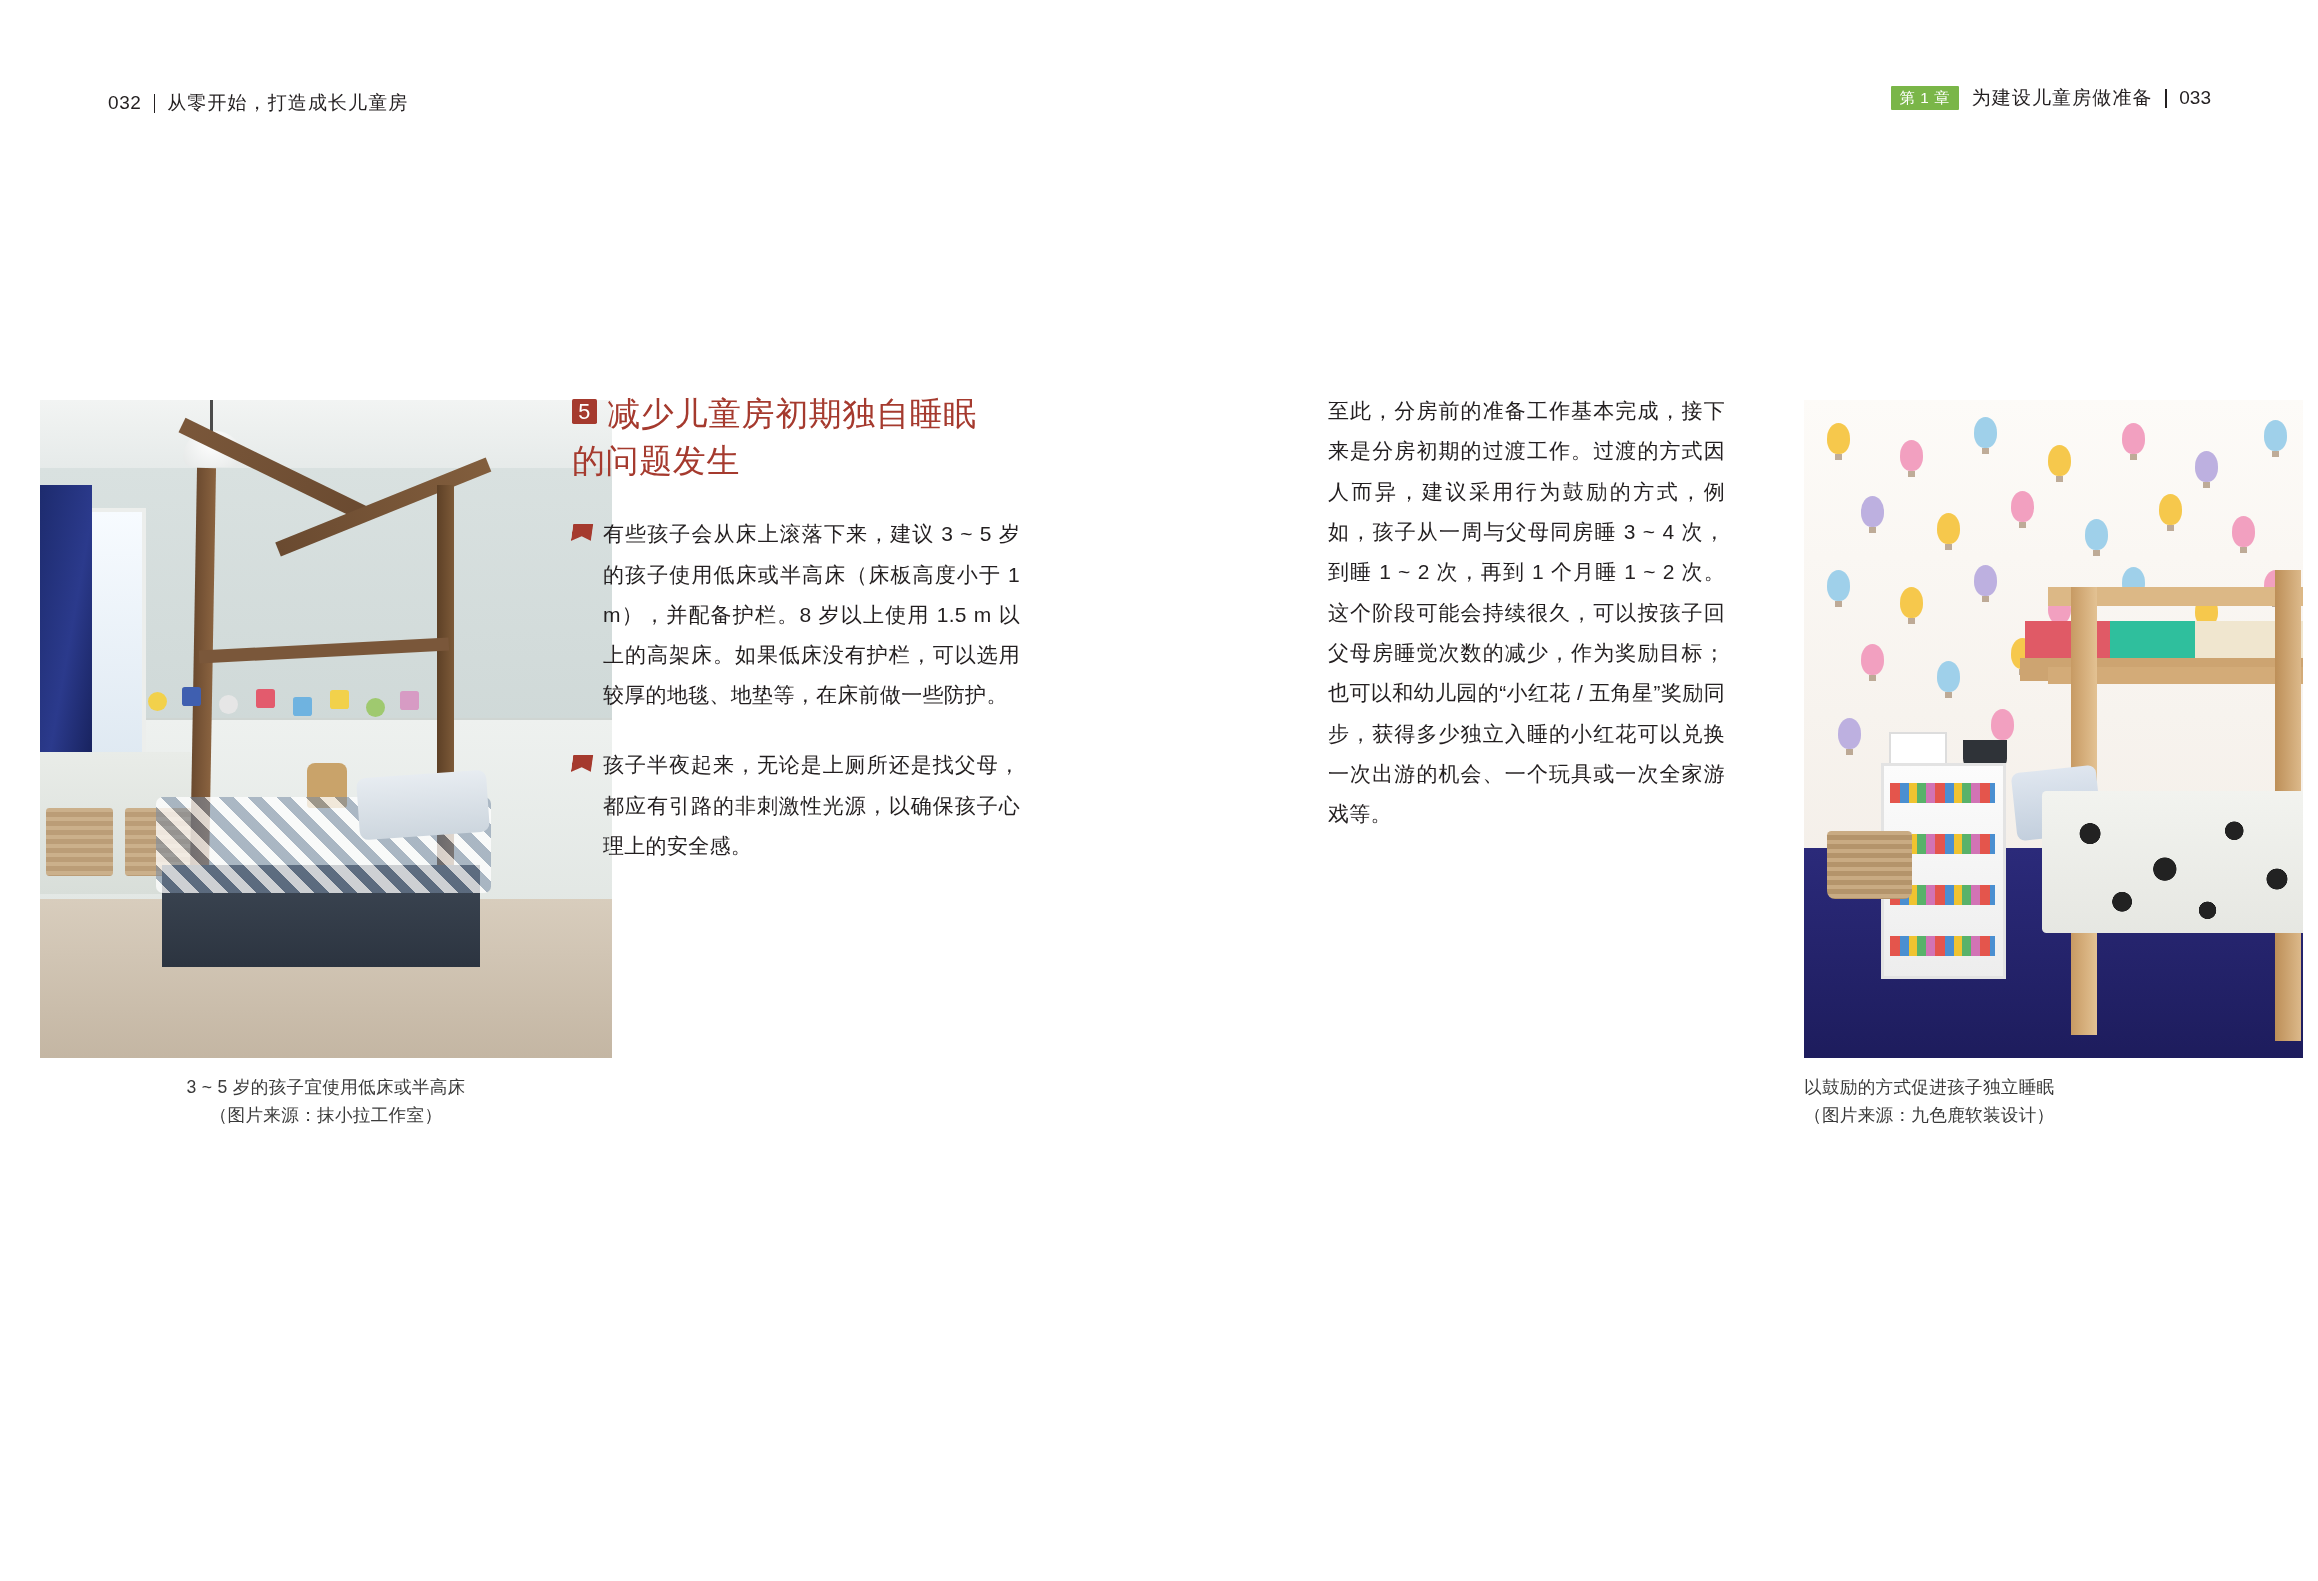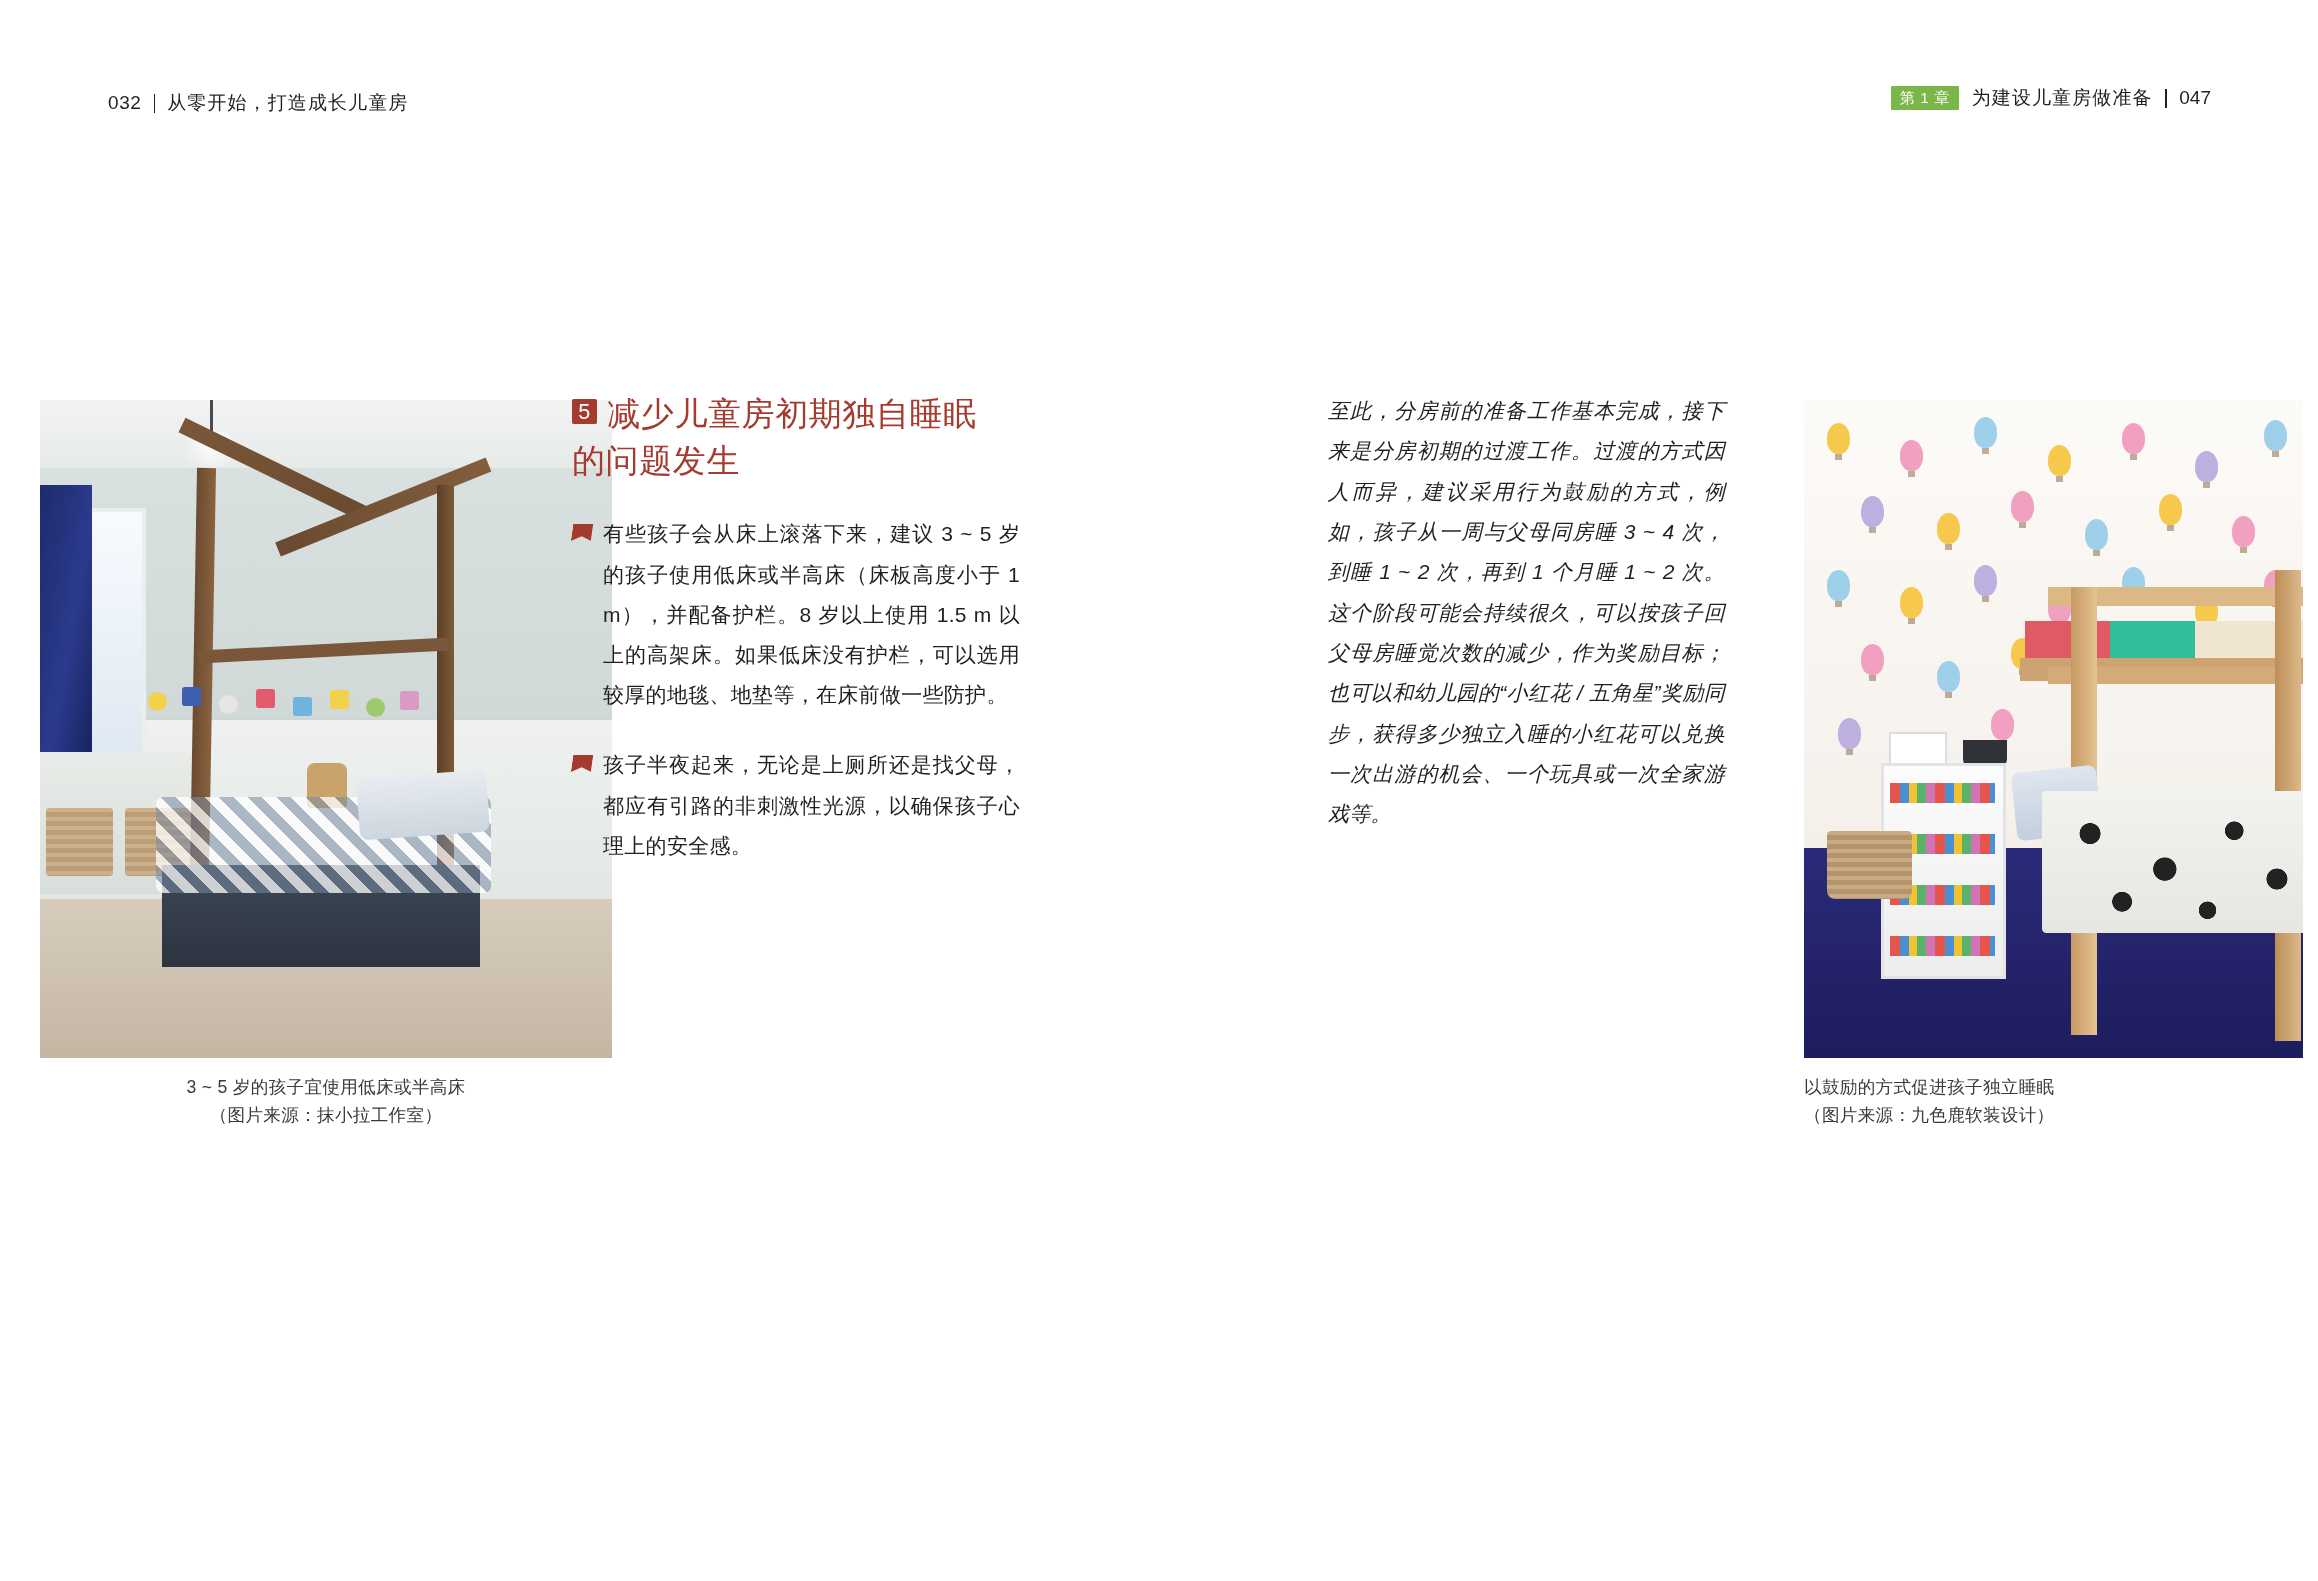"047" span.folio { text: 047 -> 033 }
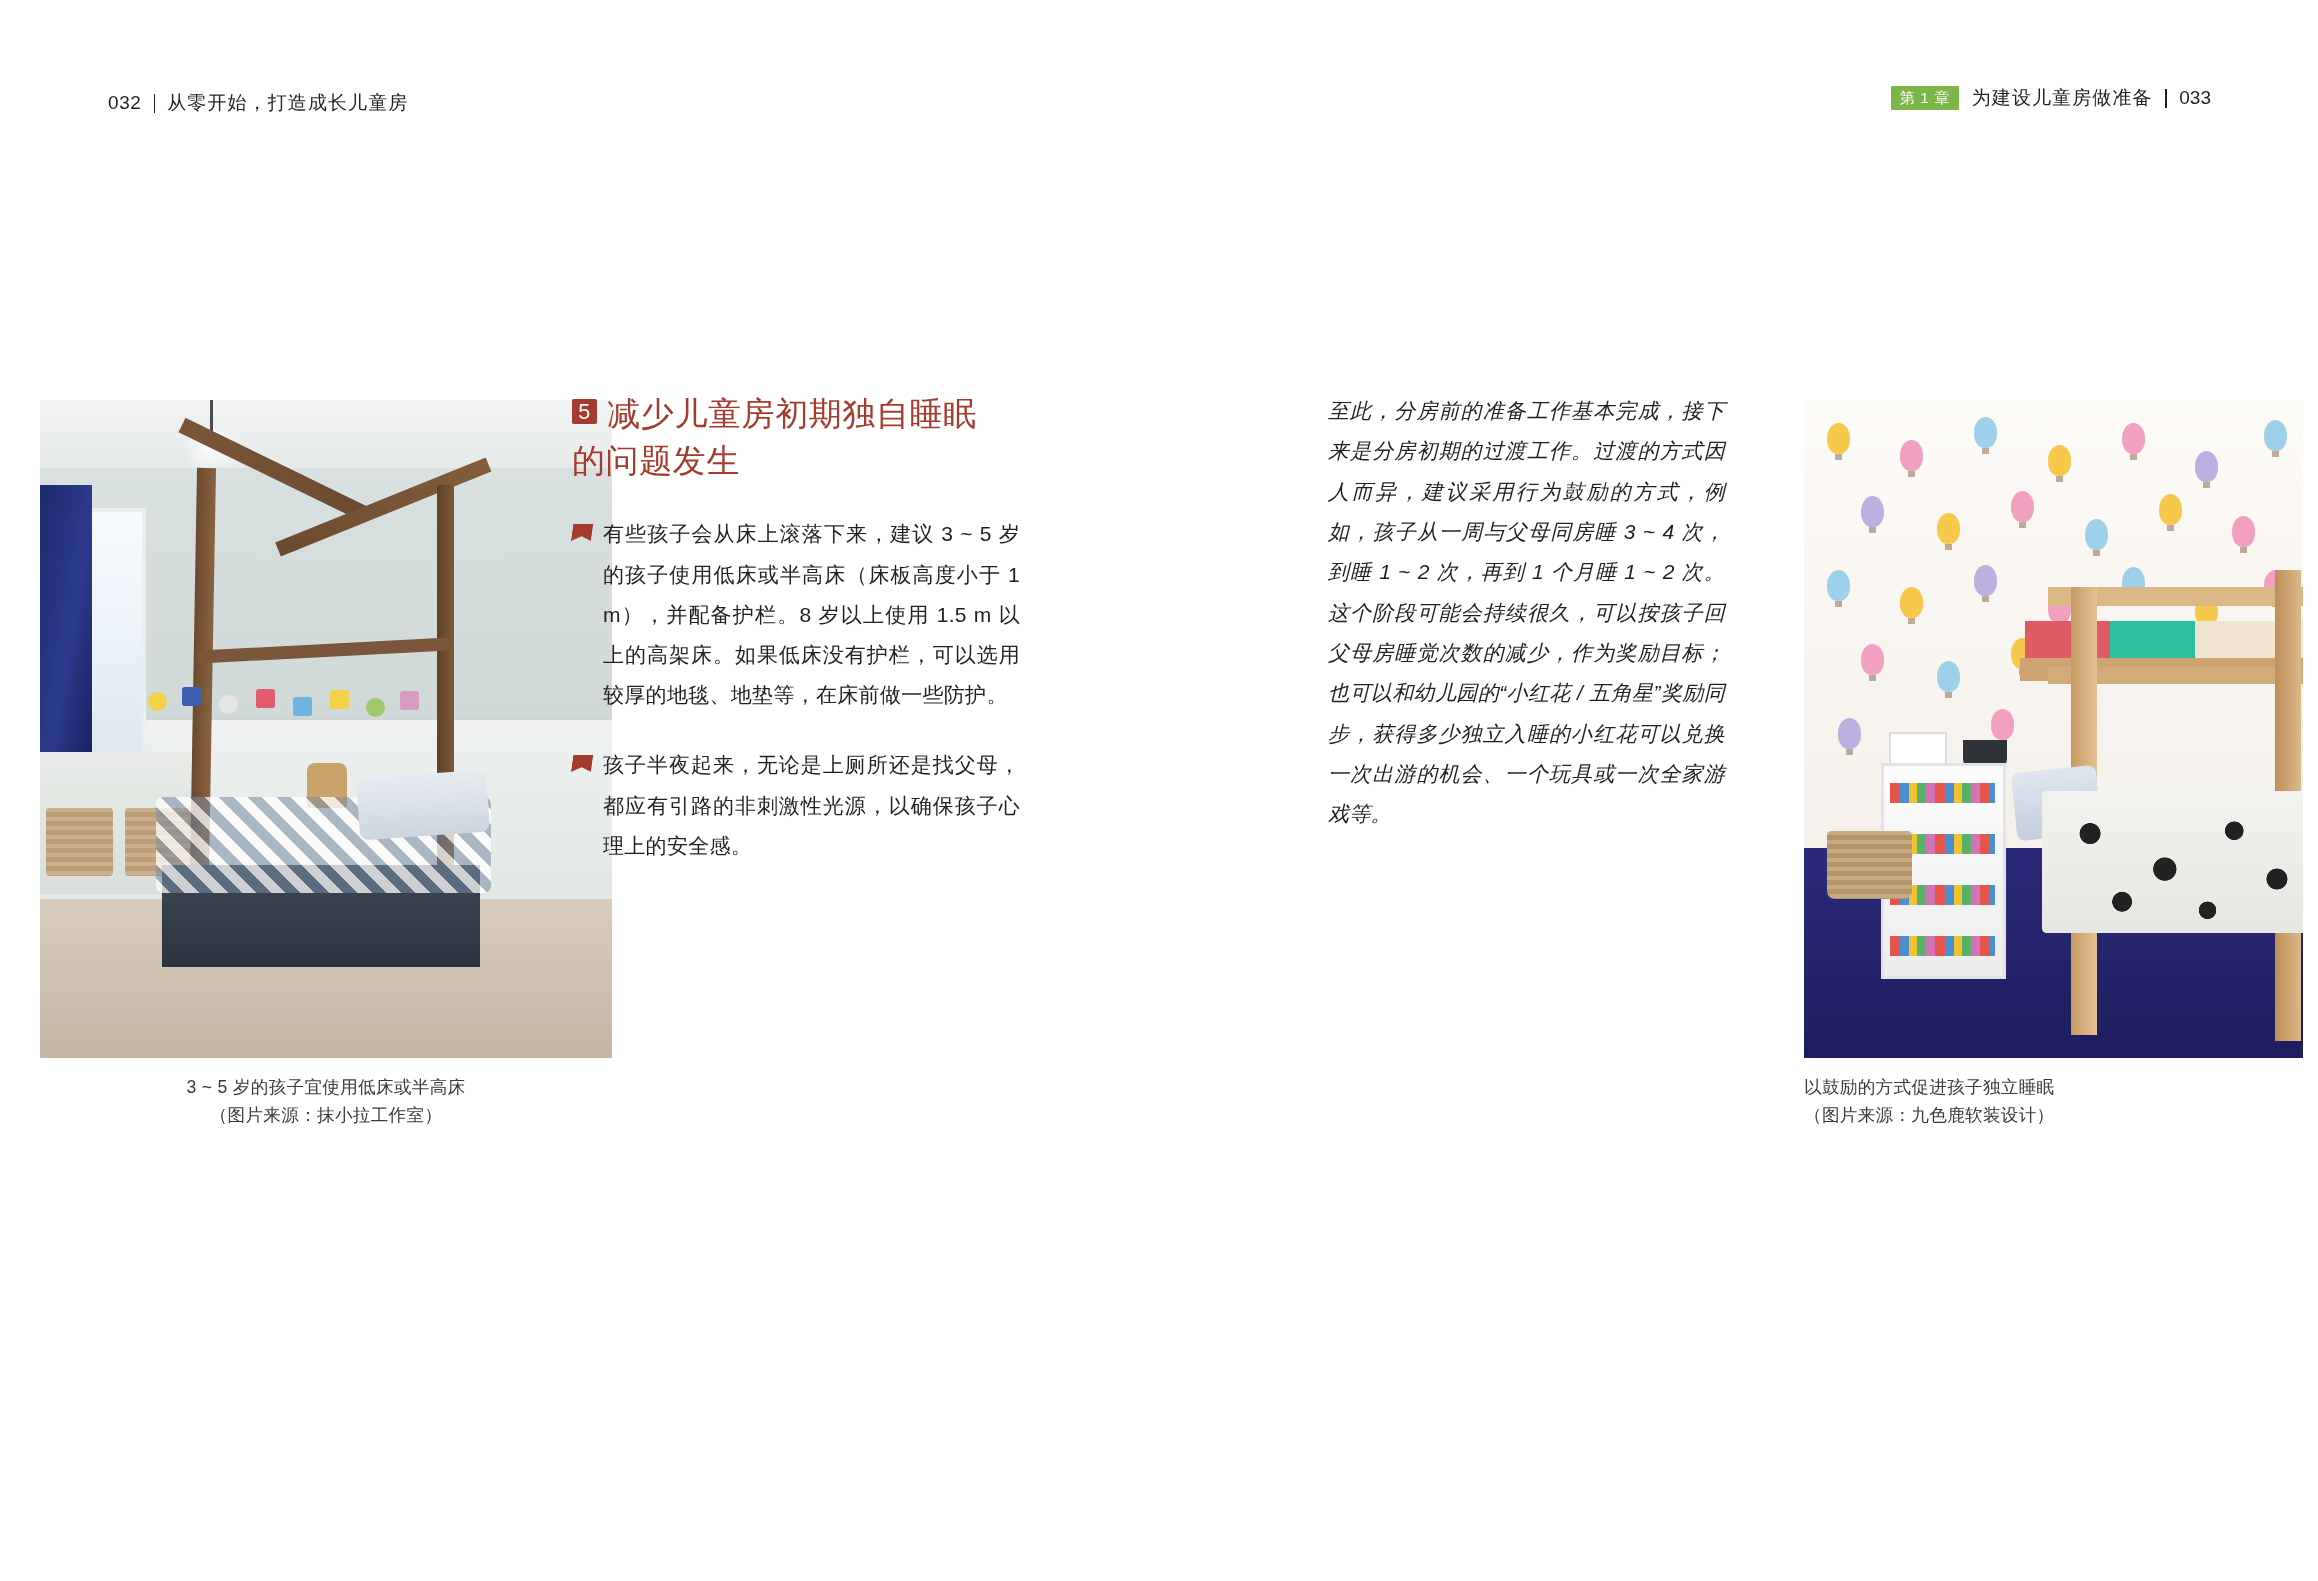"至此，分房前的准备工作基本完成，接下来是分房初期的过渡工作。过渡的方式因人而异，" .col-text-2 { font-style: italic -> none }
